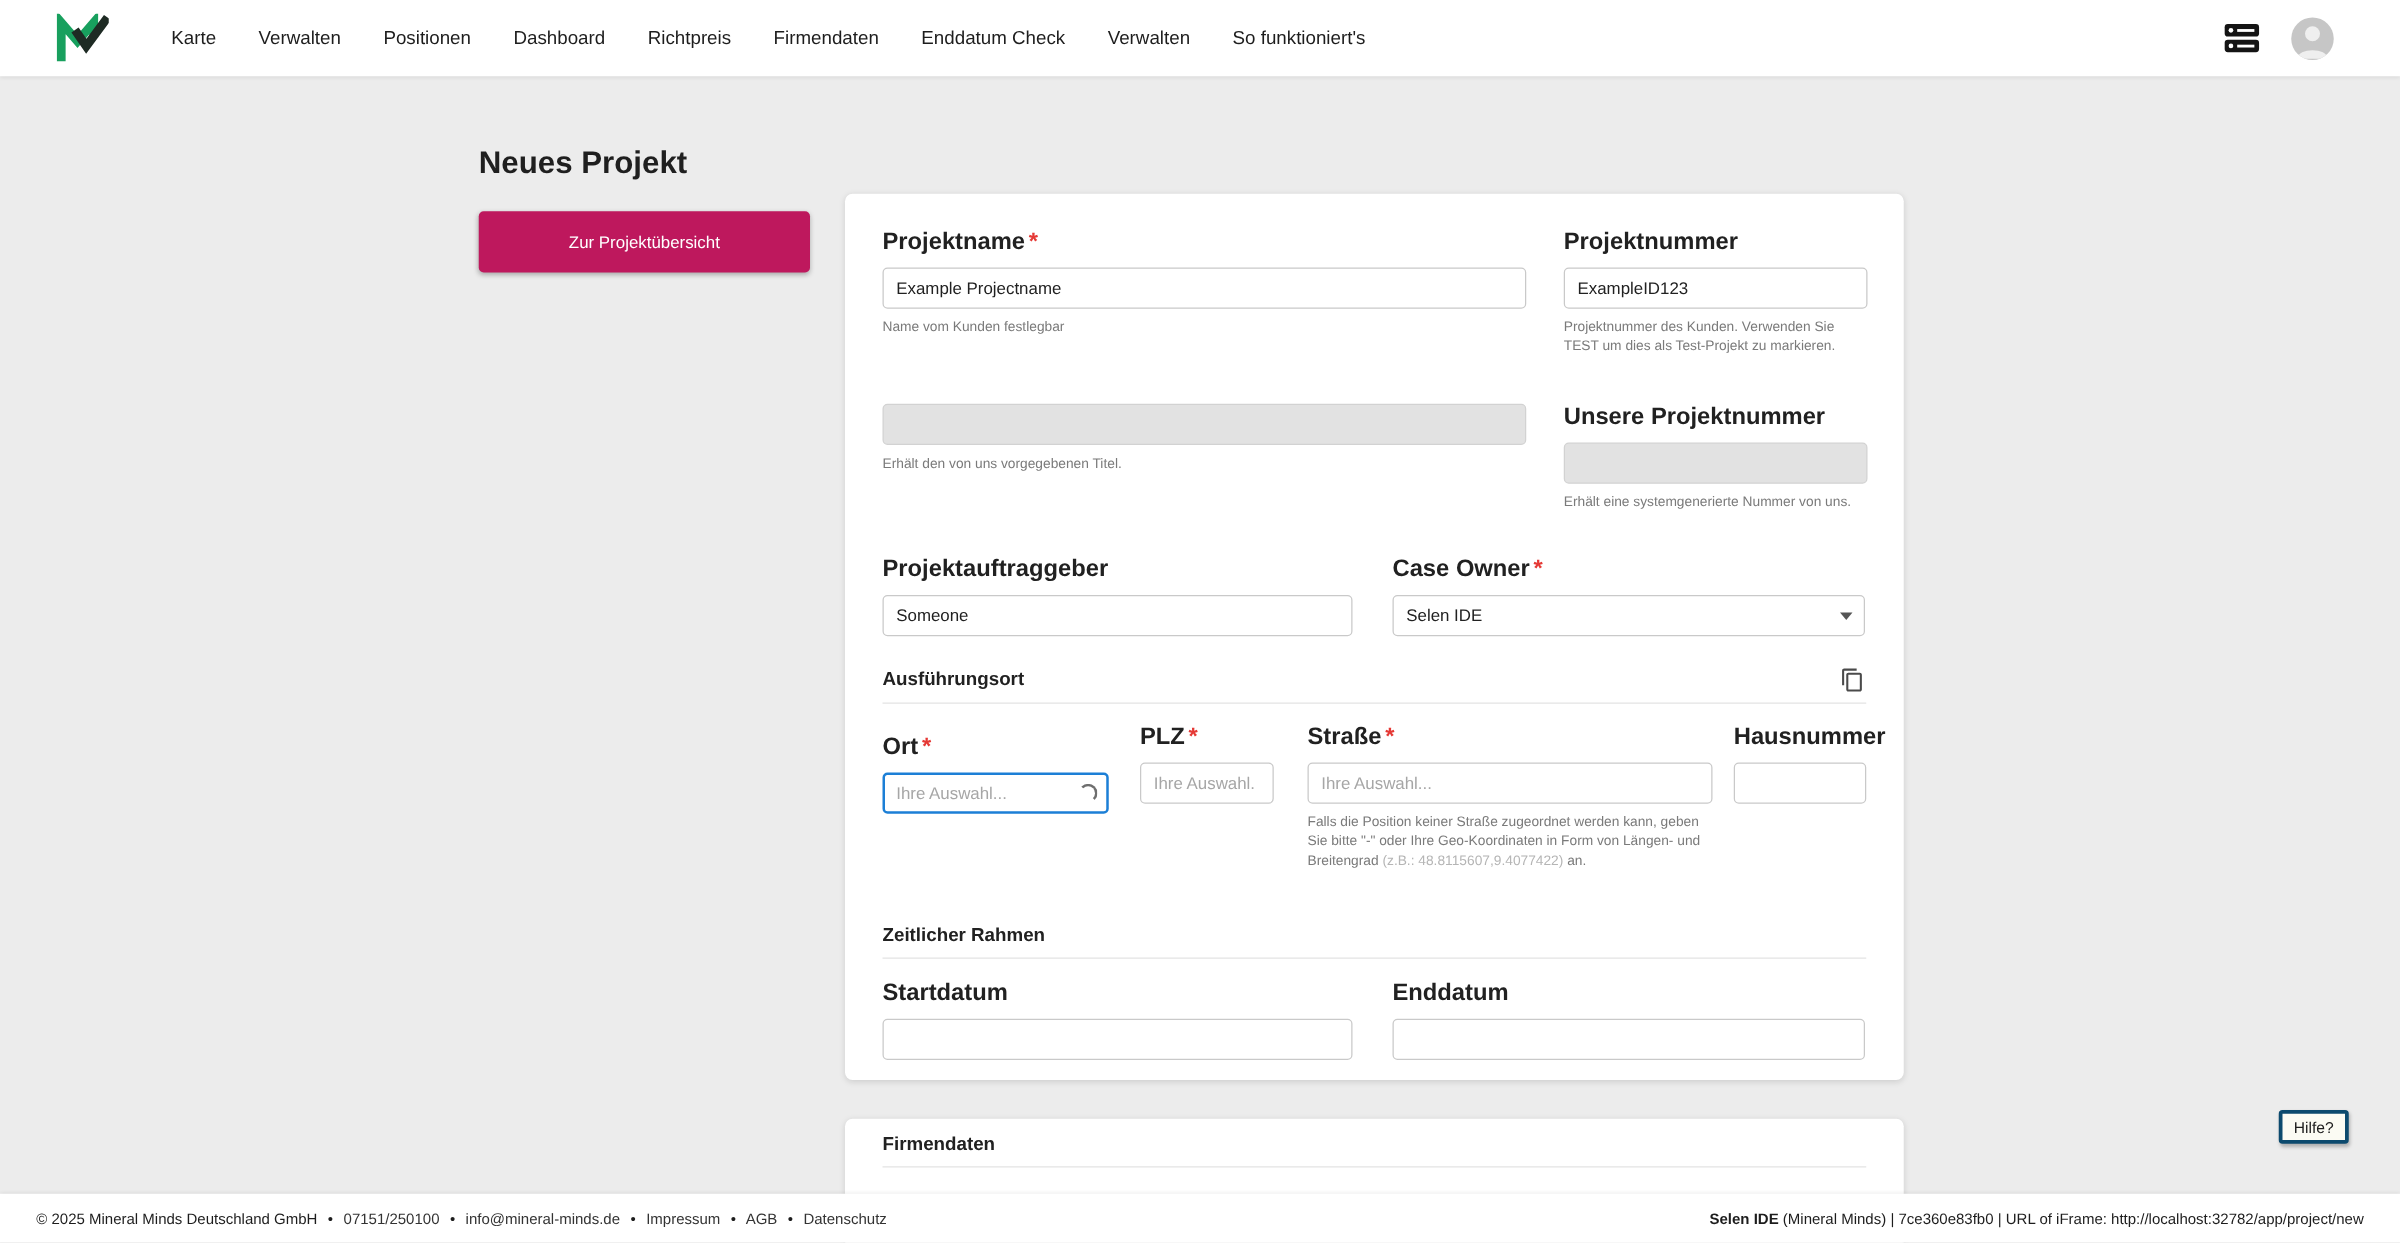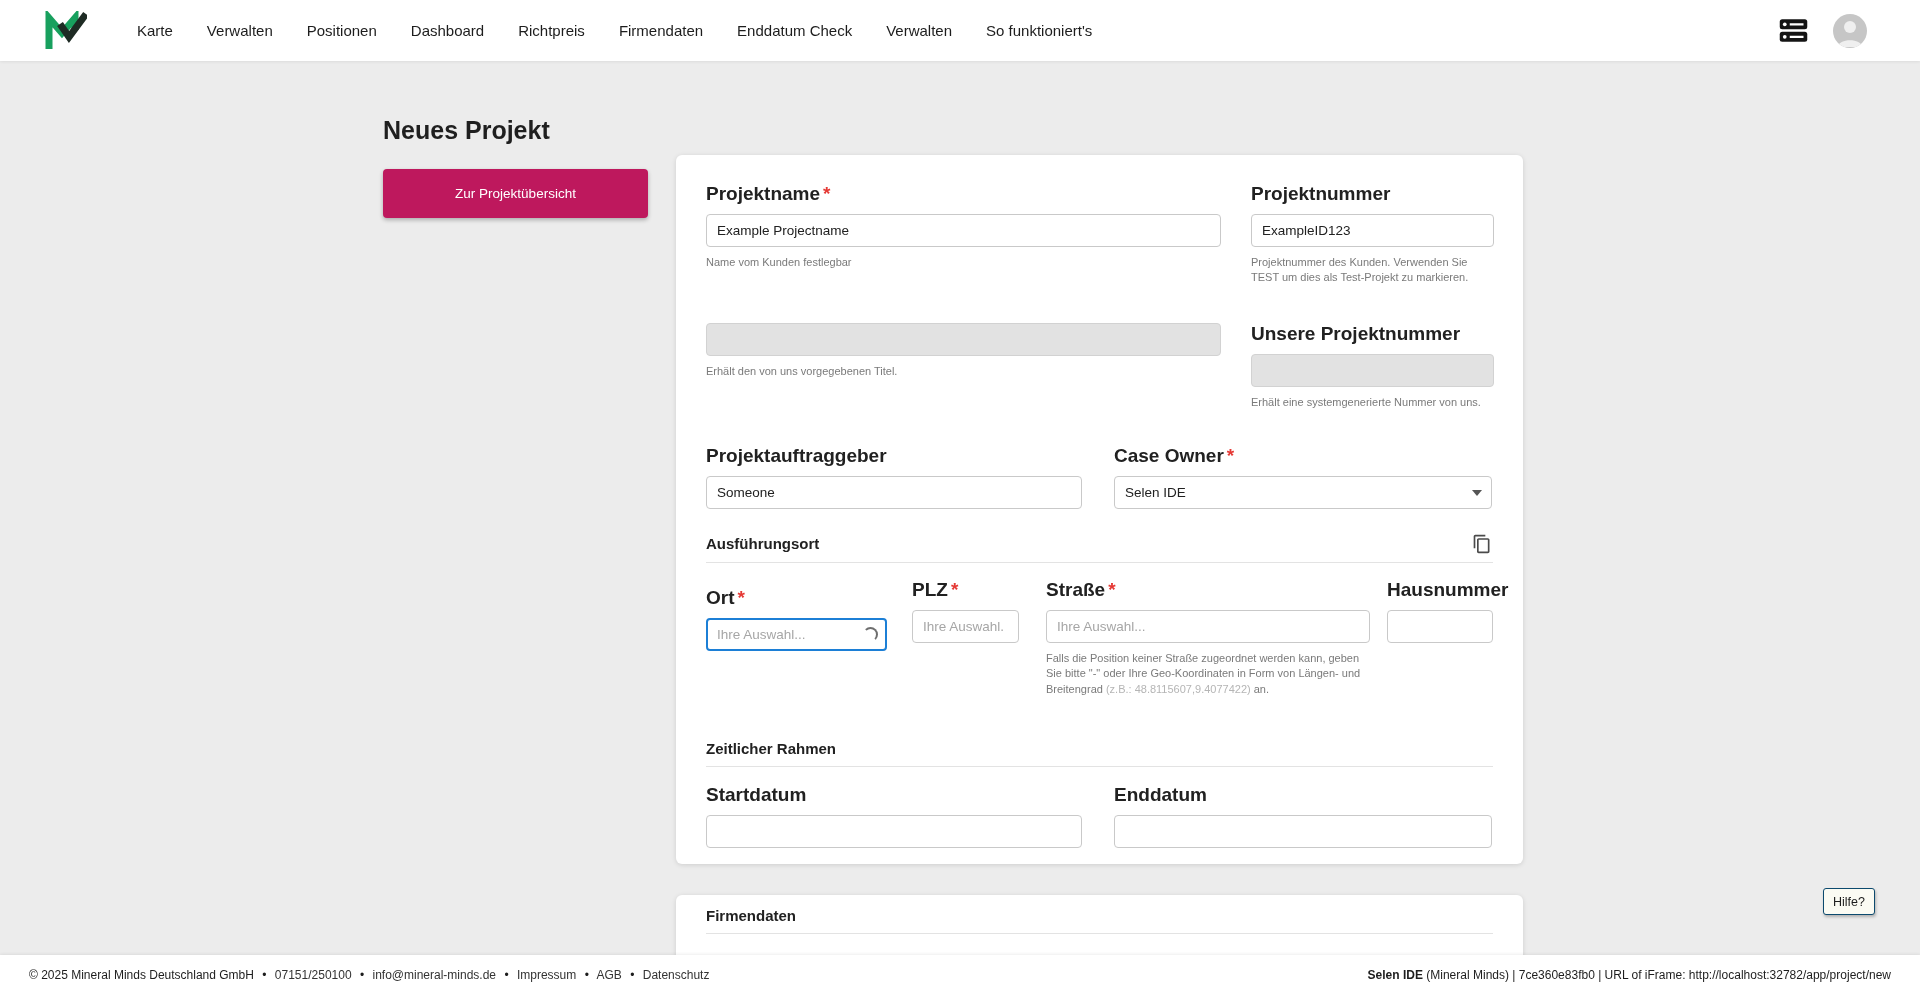"Hilfe?" .help-btn { border: 1px solid #0c4a6e -> 3px solid #0c4a6e }
